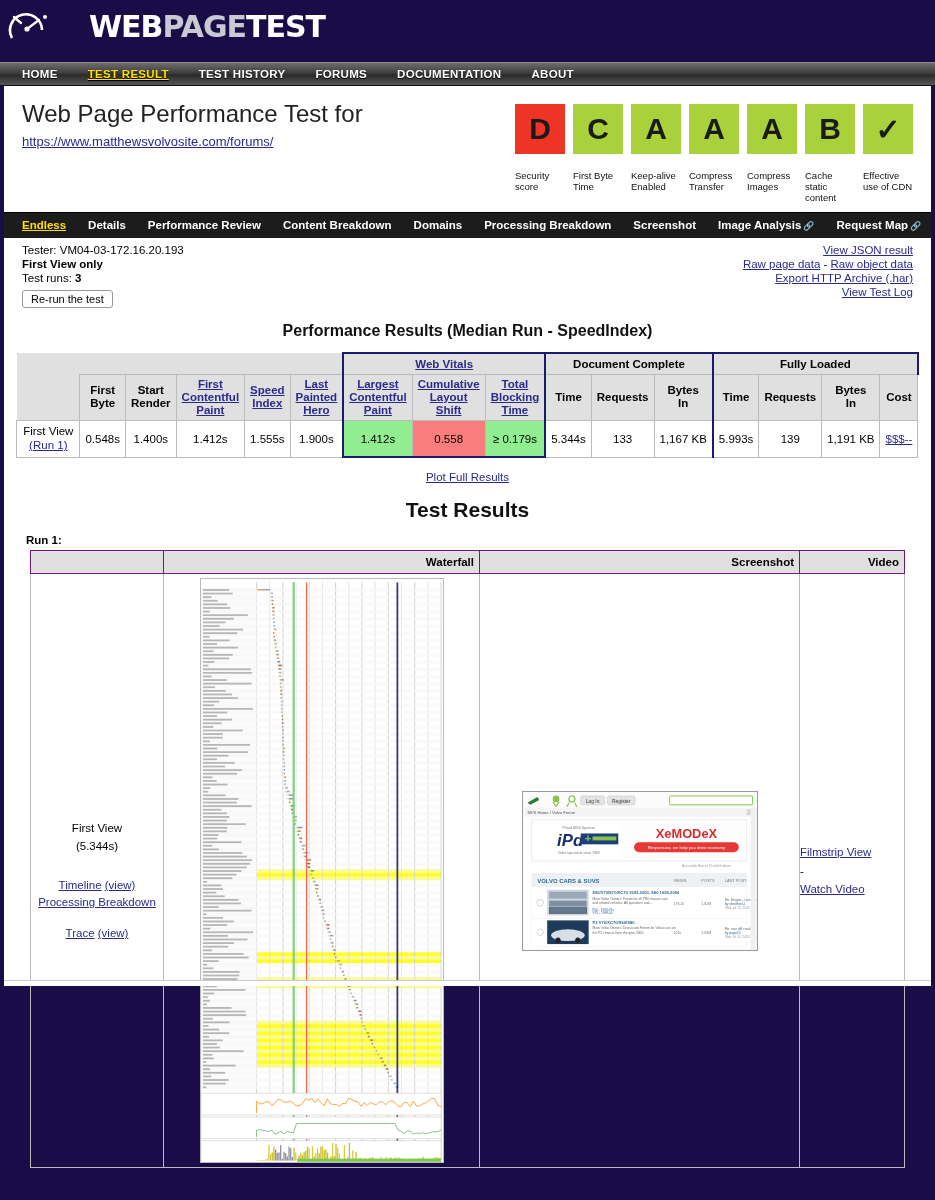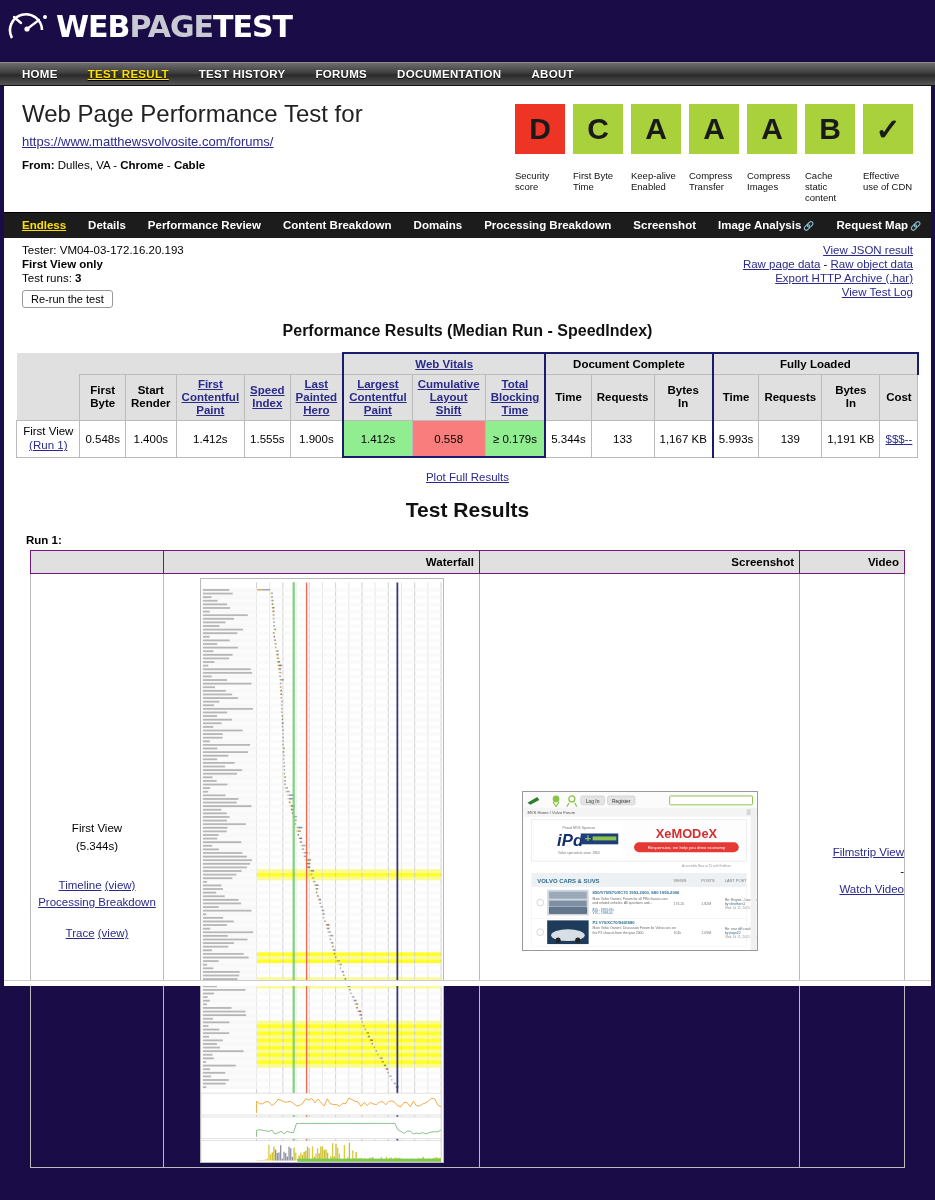"WEBPAGETEST" .logo-text { margin-left: none -> 33px }
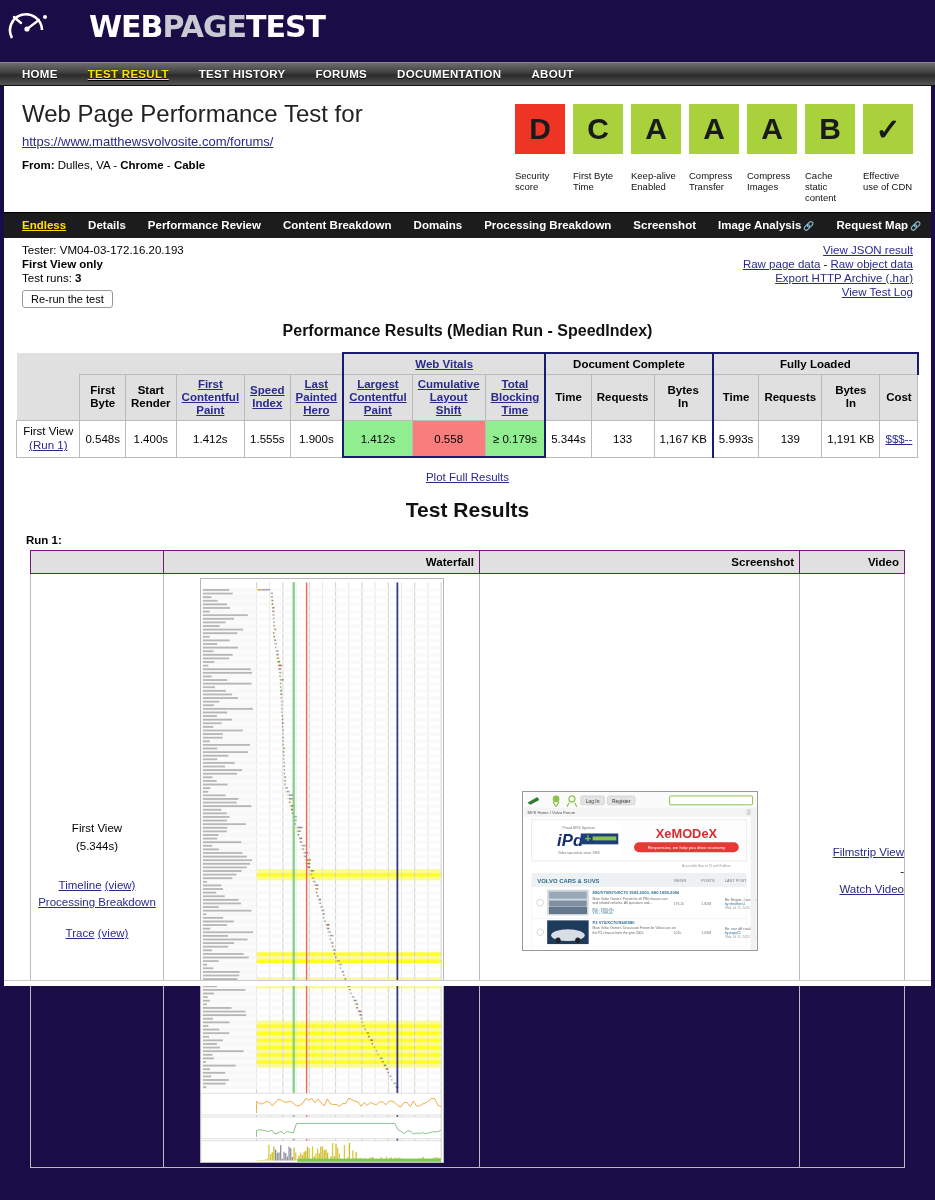"From: Dulles, VA - Chrome" div.from-line { html: <div> <b>From: </b><span>Dulles, VA</span><span> - </span><b>Chrome</b><span> - </span><b>Cable</b> </div> -> none }
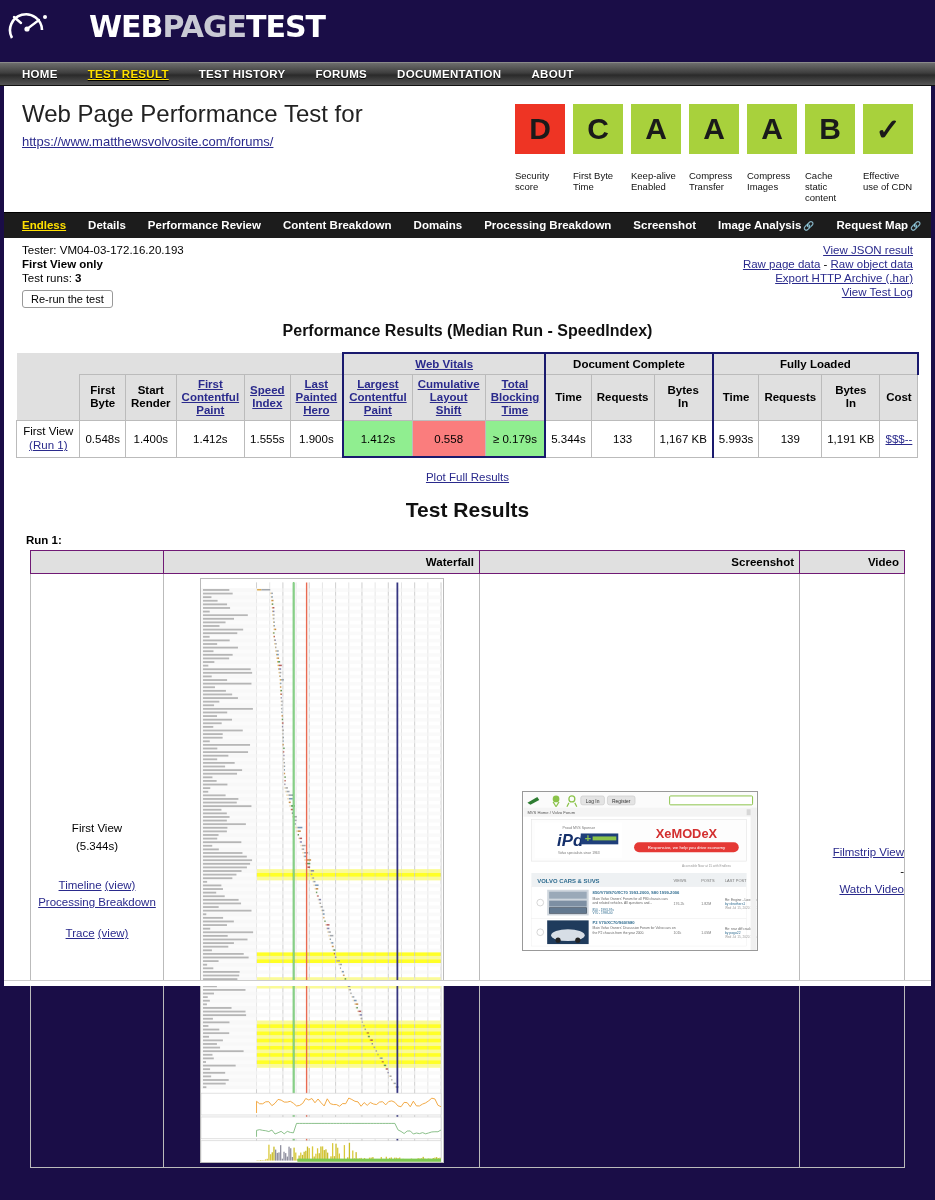"Filmstrip View" .cell-video { text-align: right -> left }
